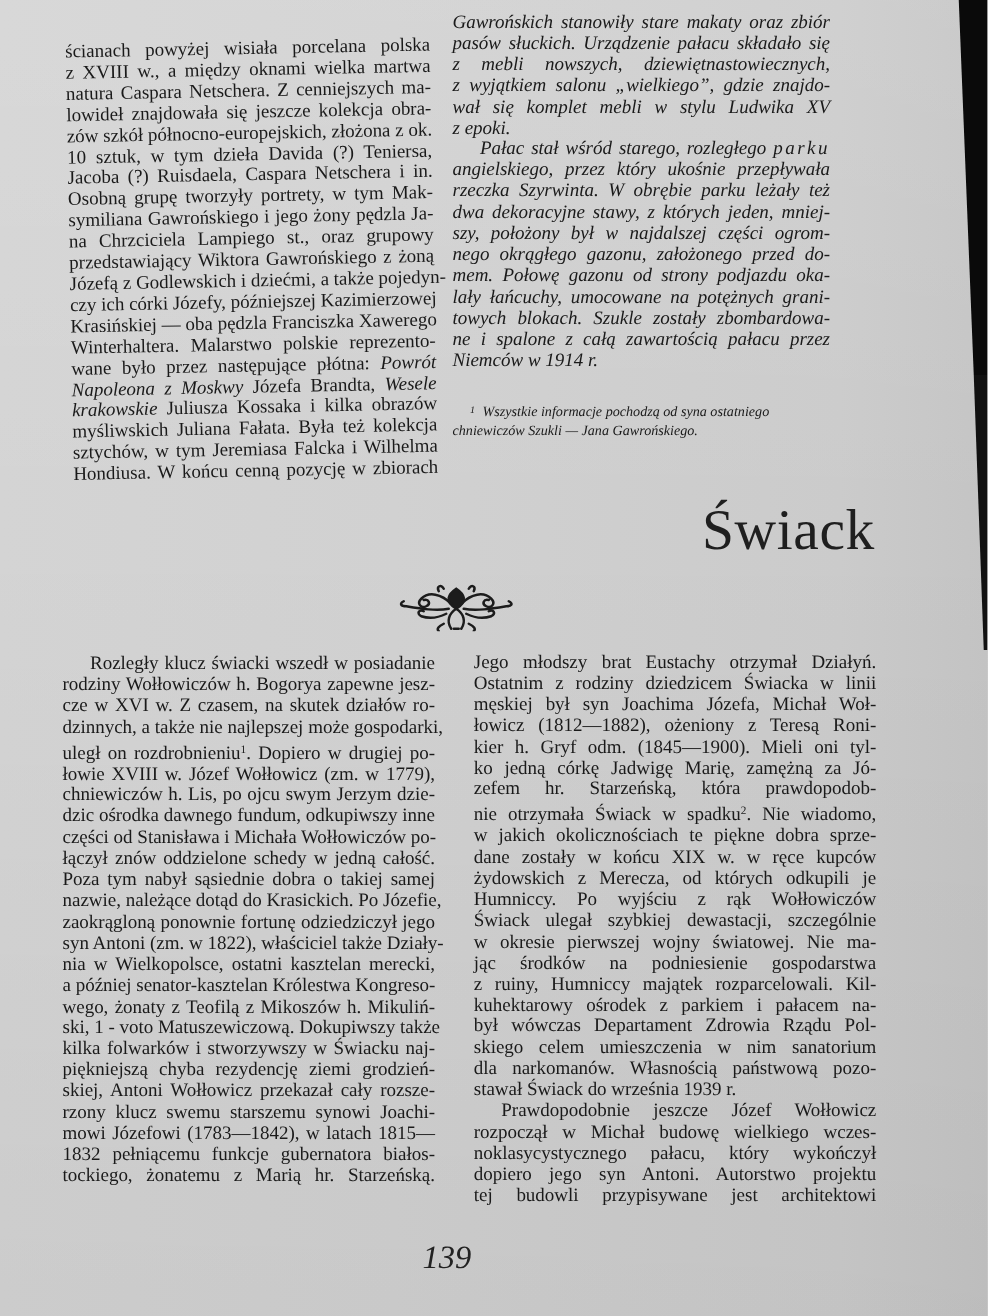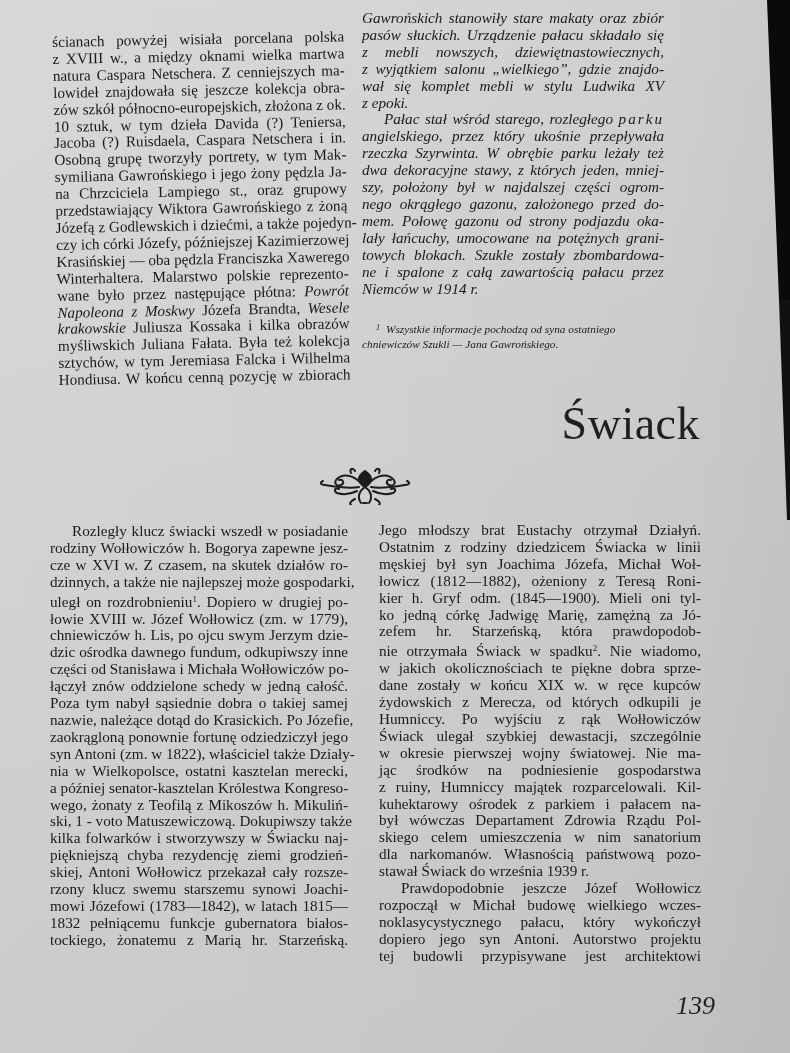"139" .page-num { text-align: right -> center }
